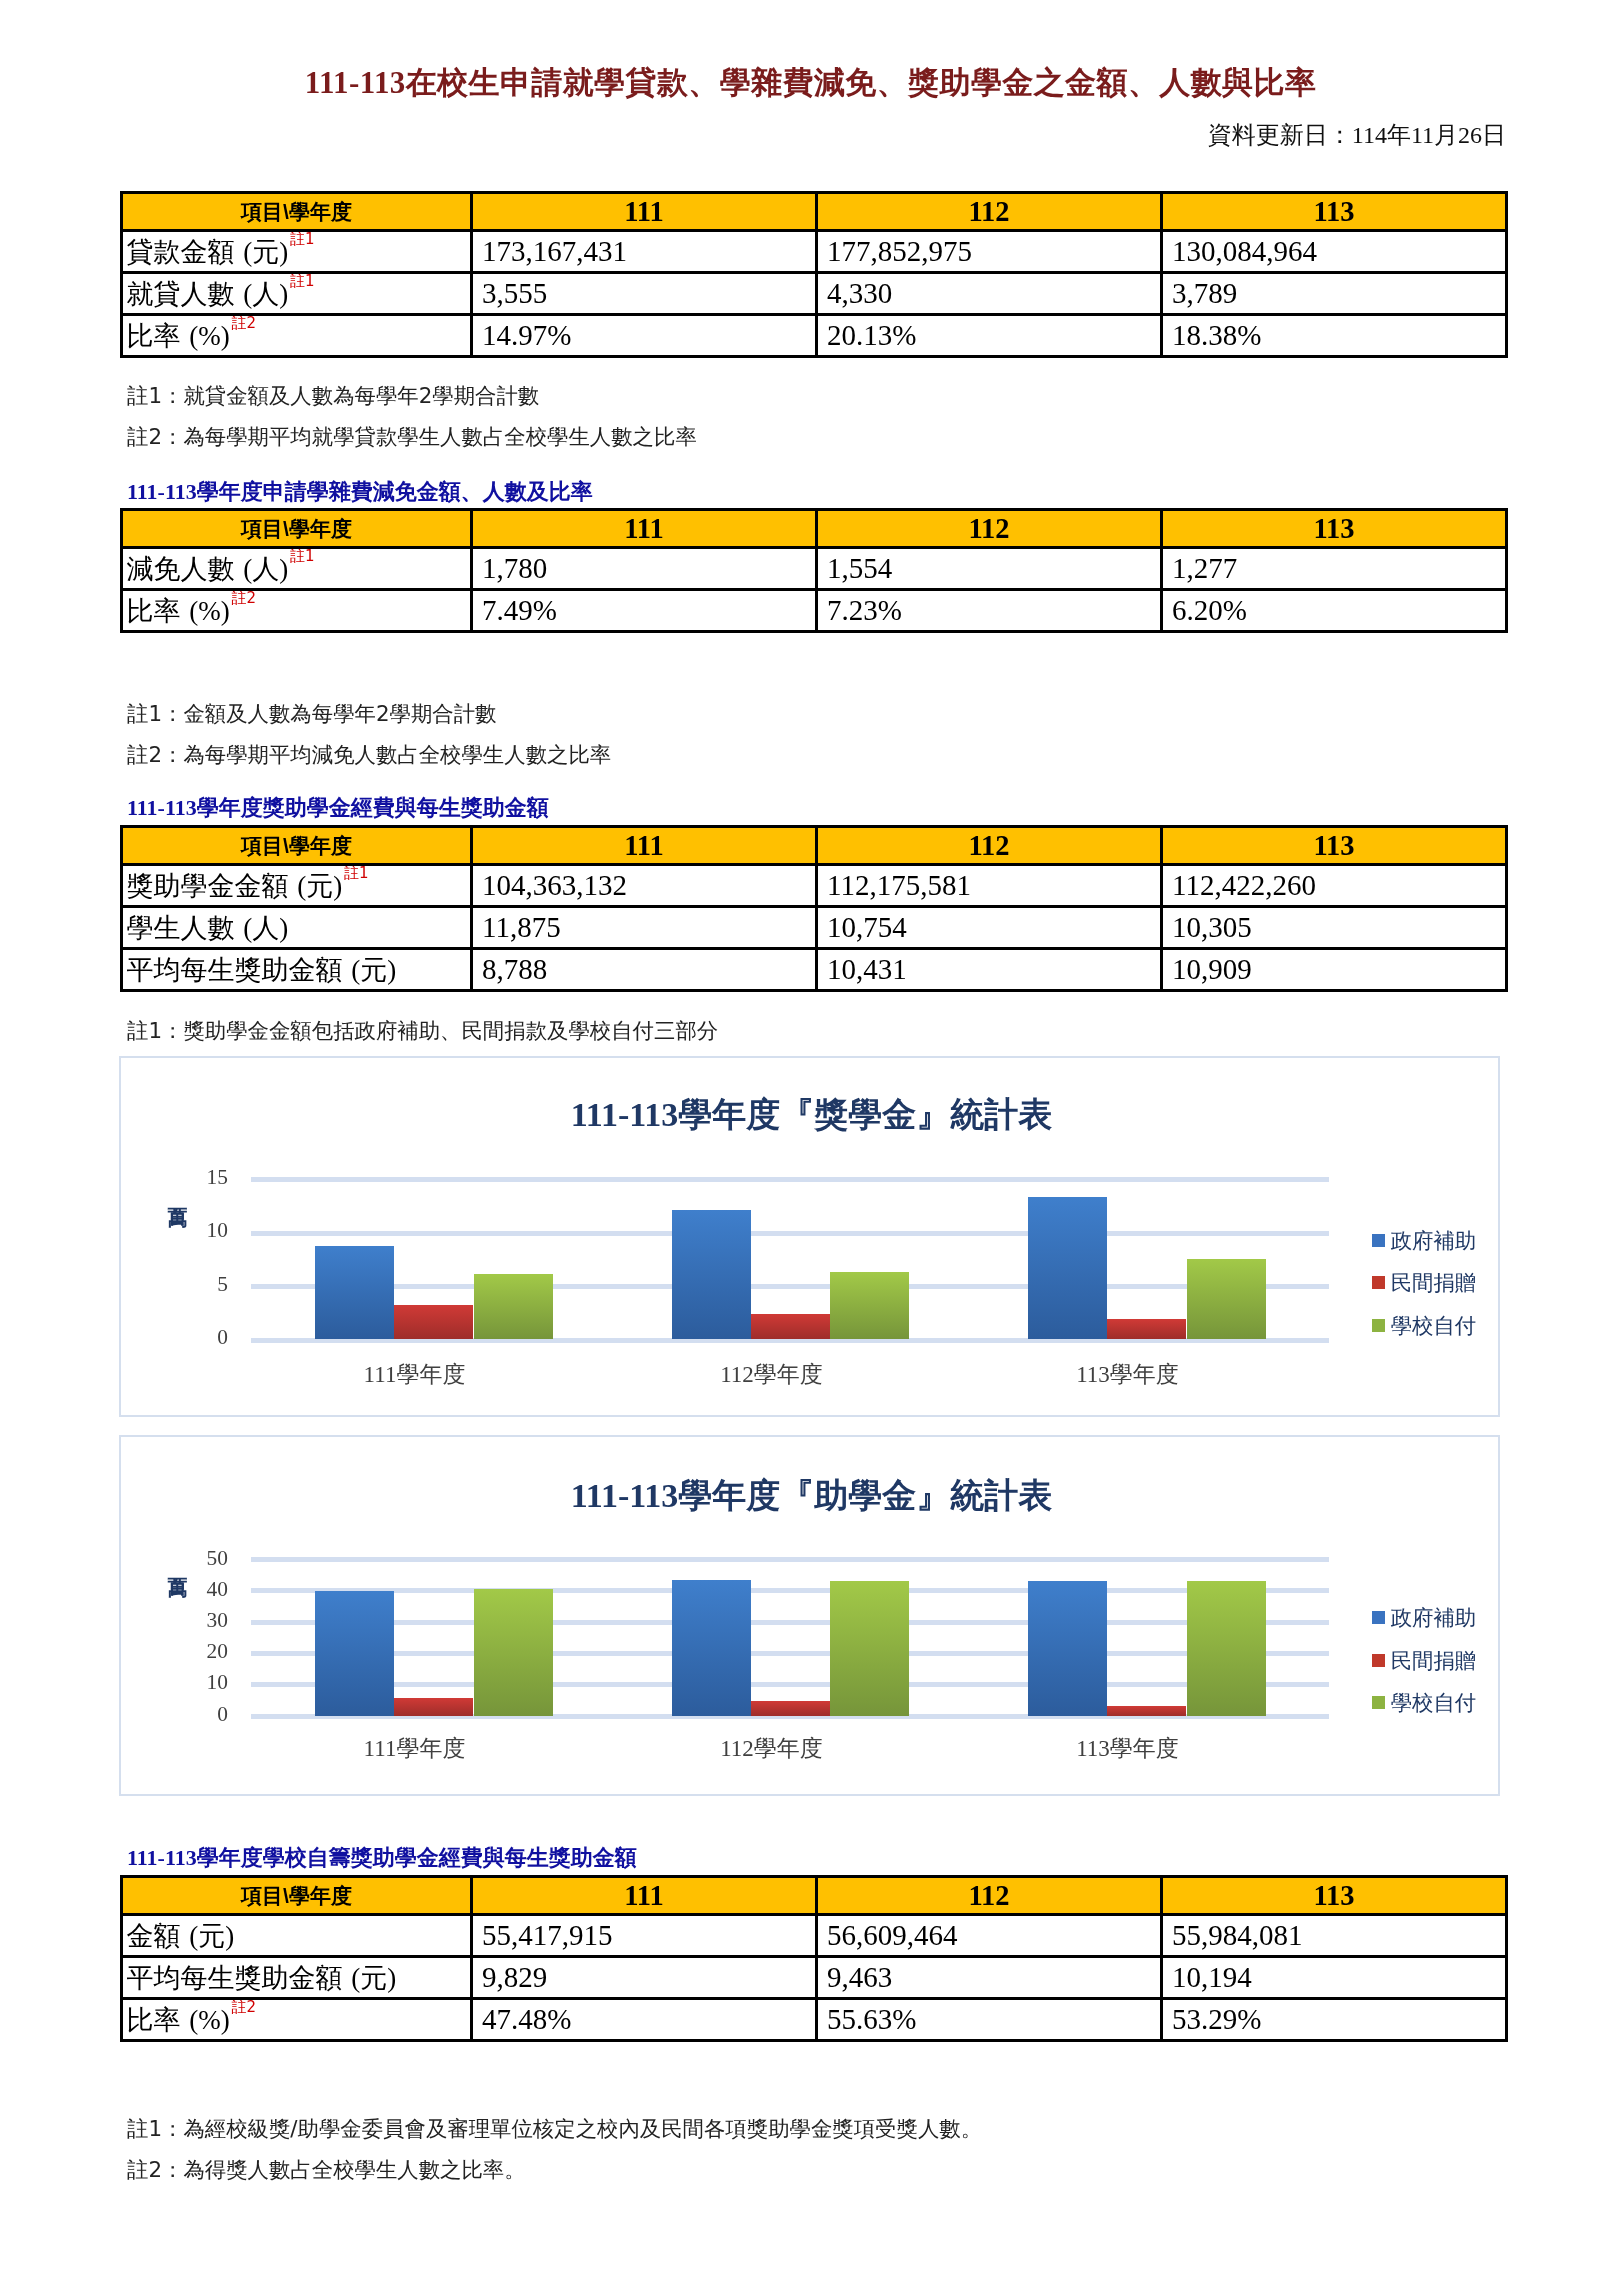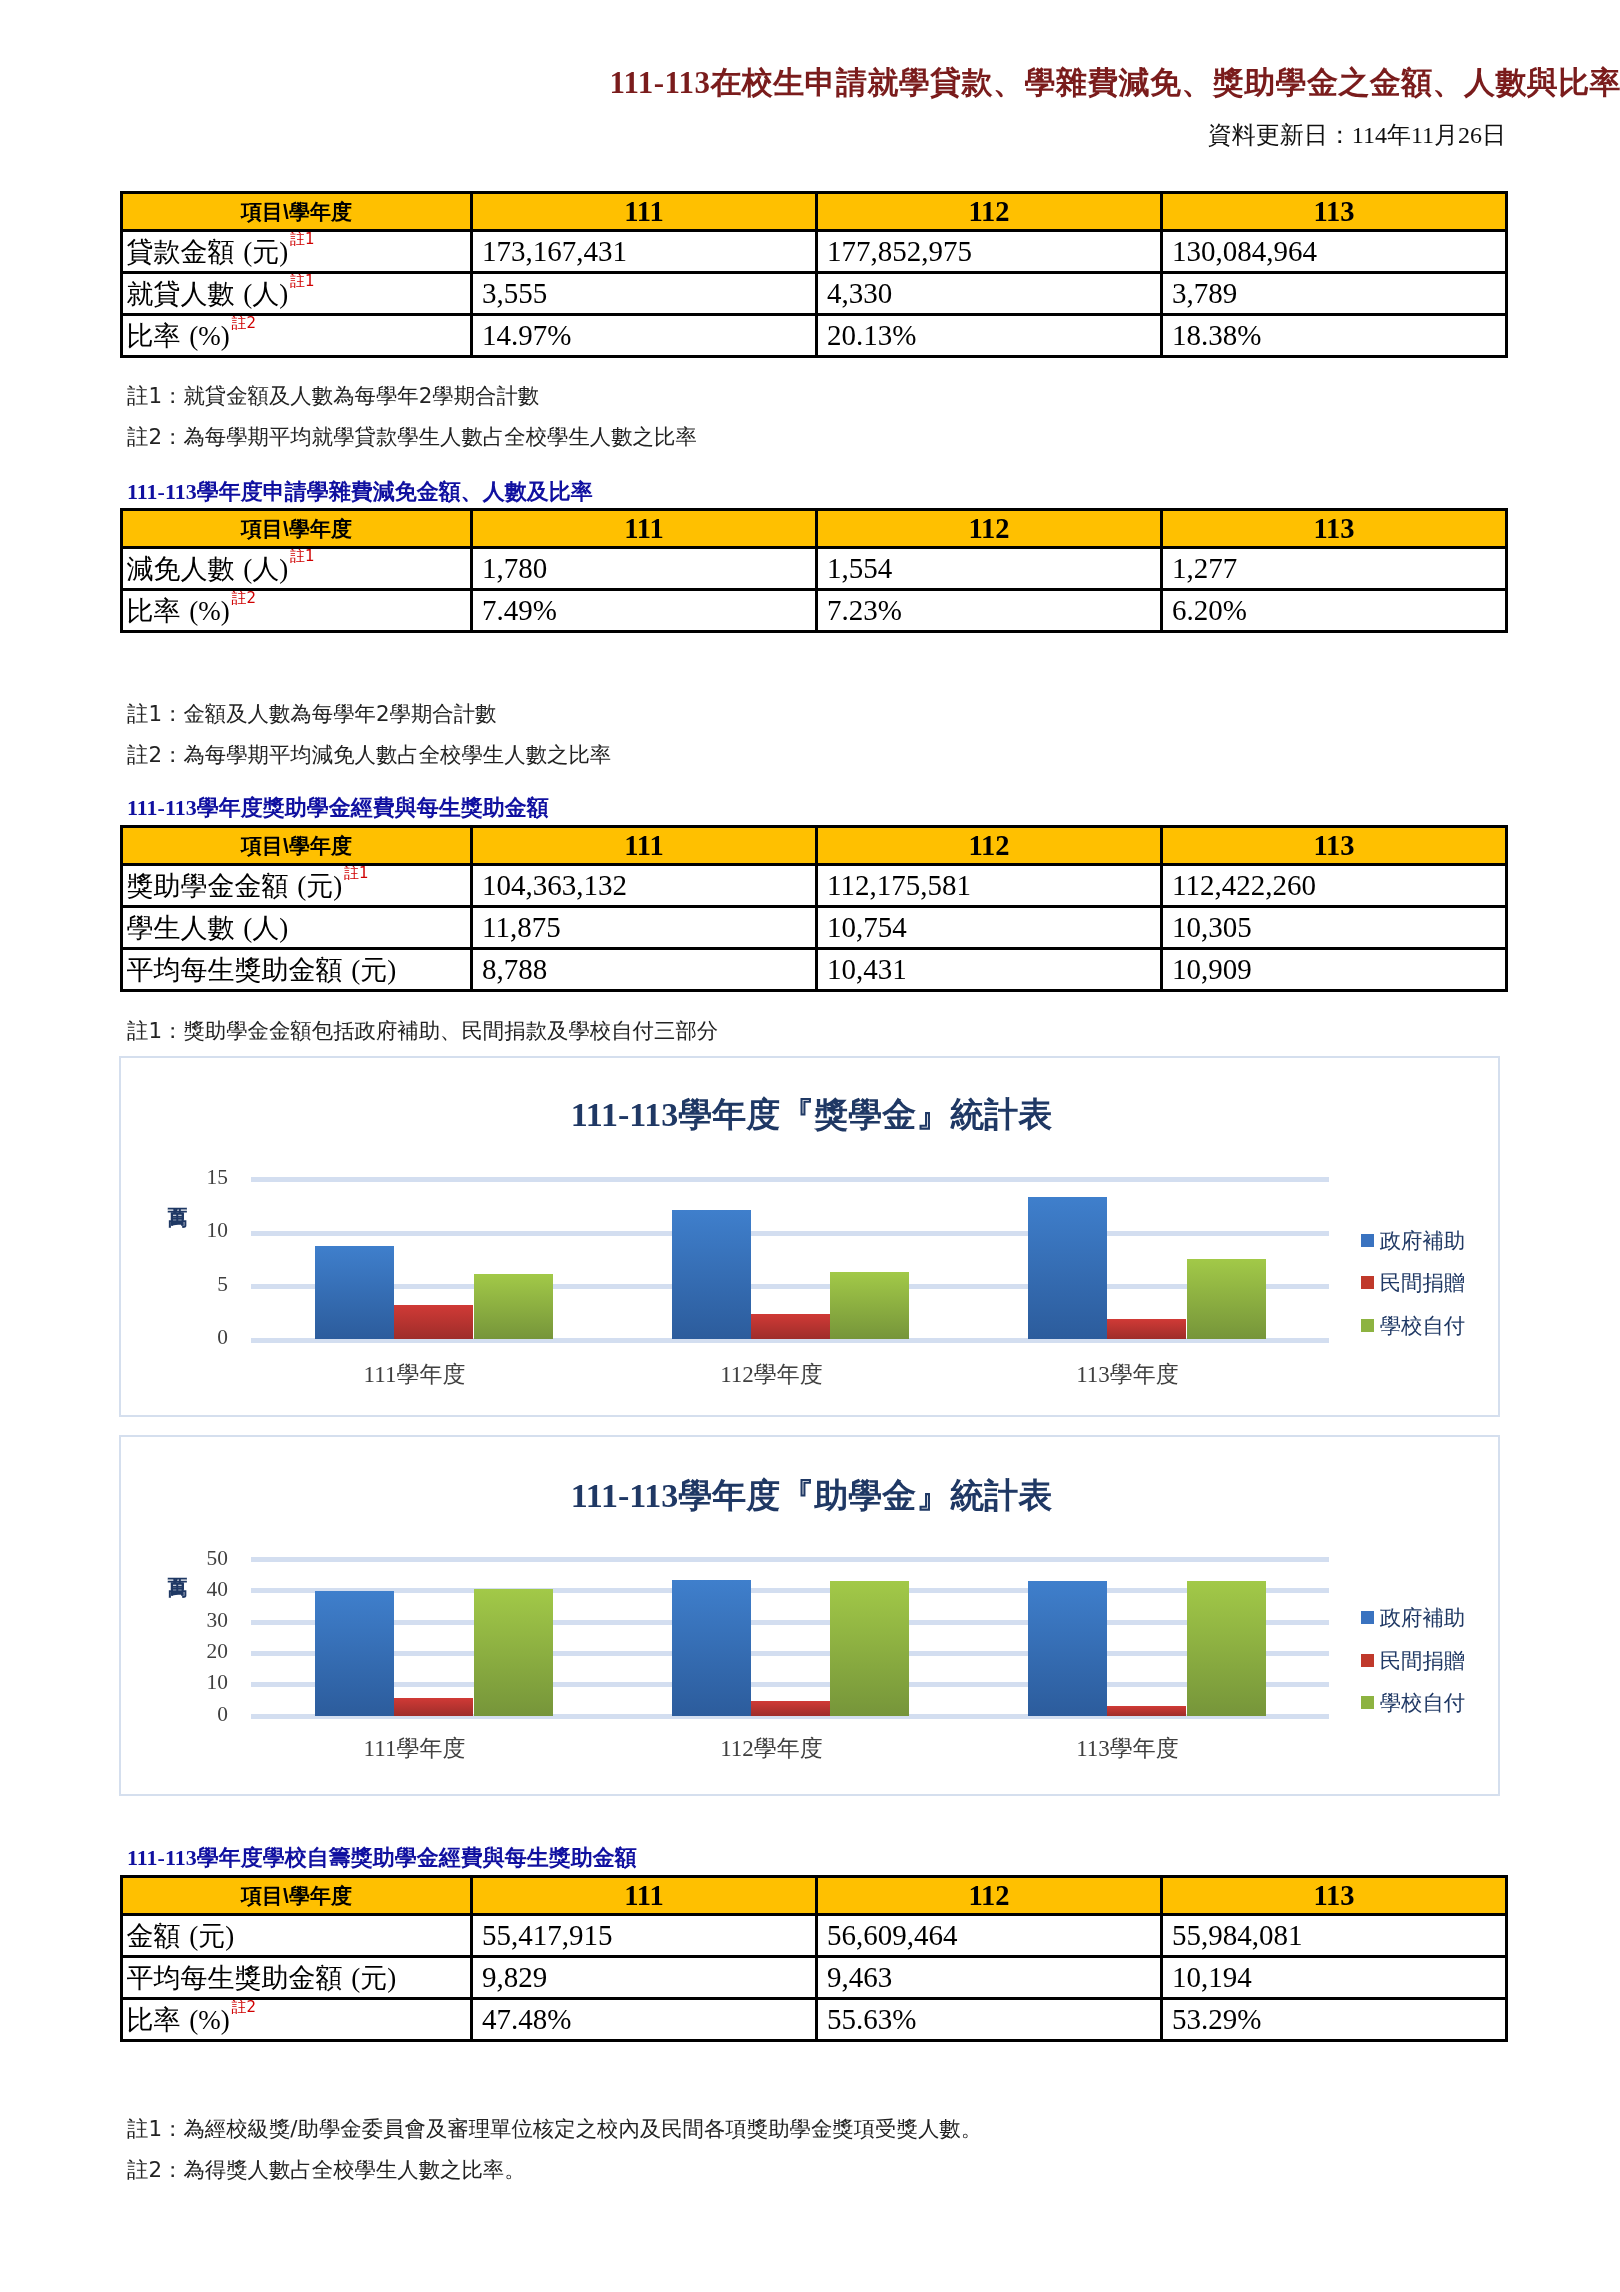"111-113在校生申請就學貸款、學雜費減免、獎助學金之金額、人數與比率" .doc-title { text-align: right -> center }
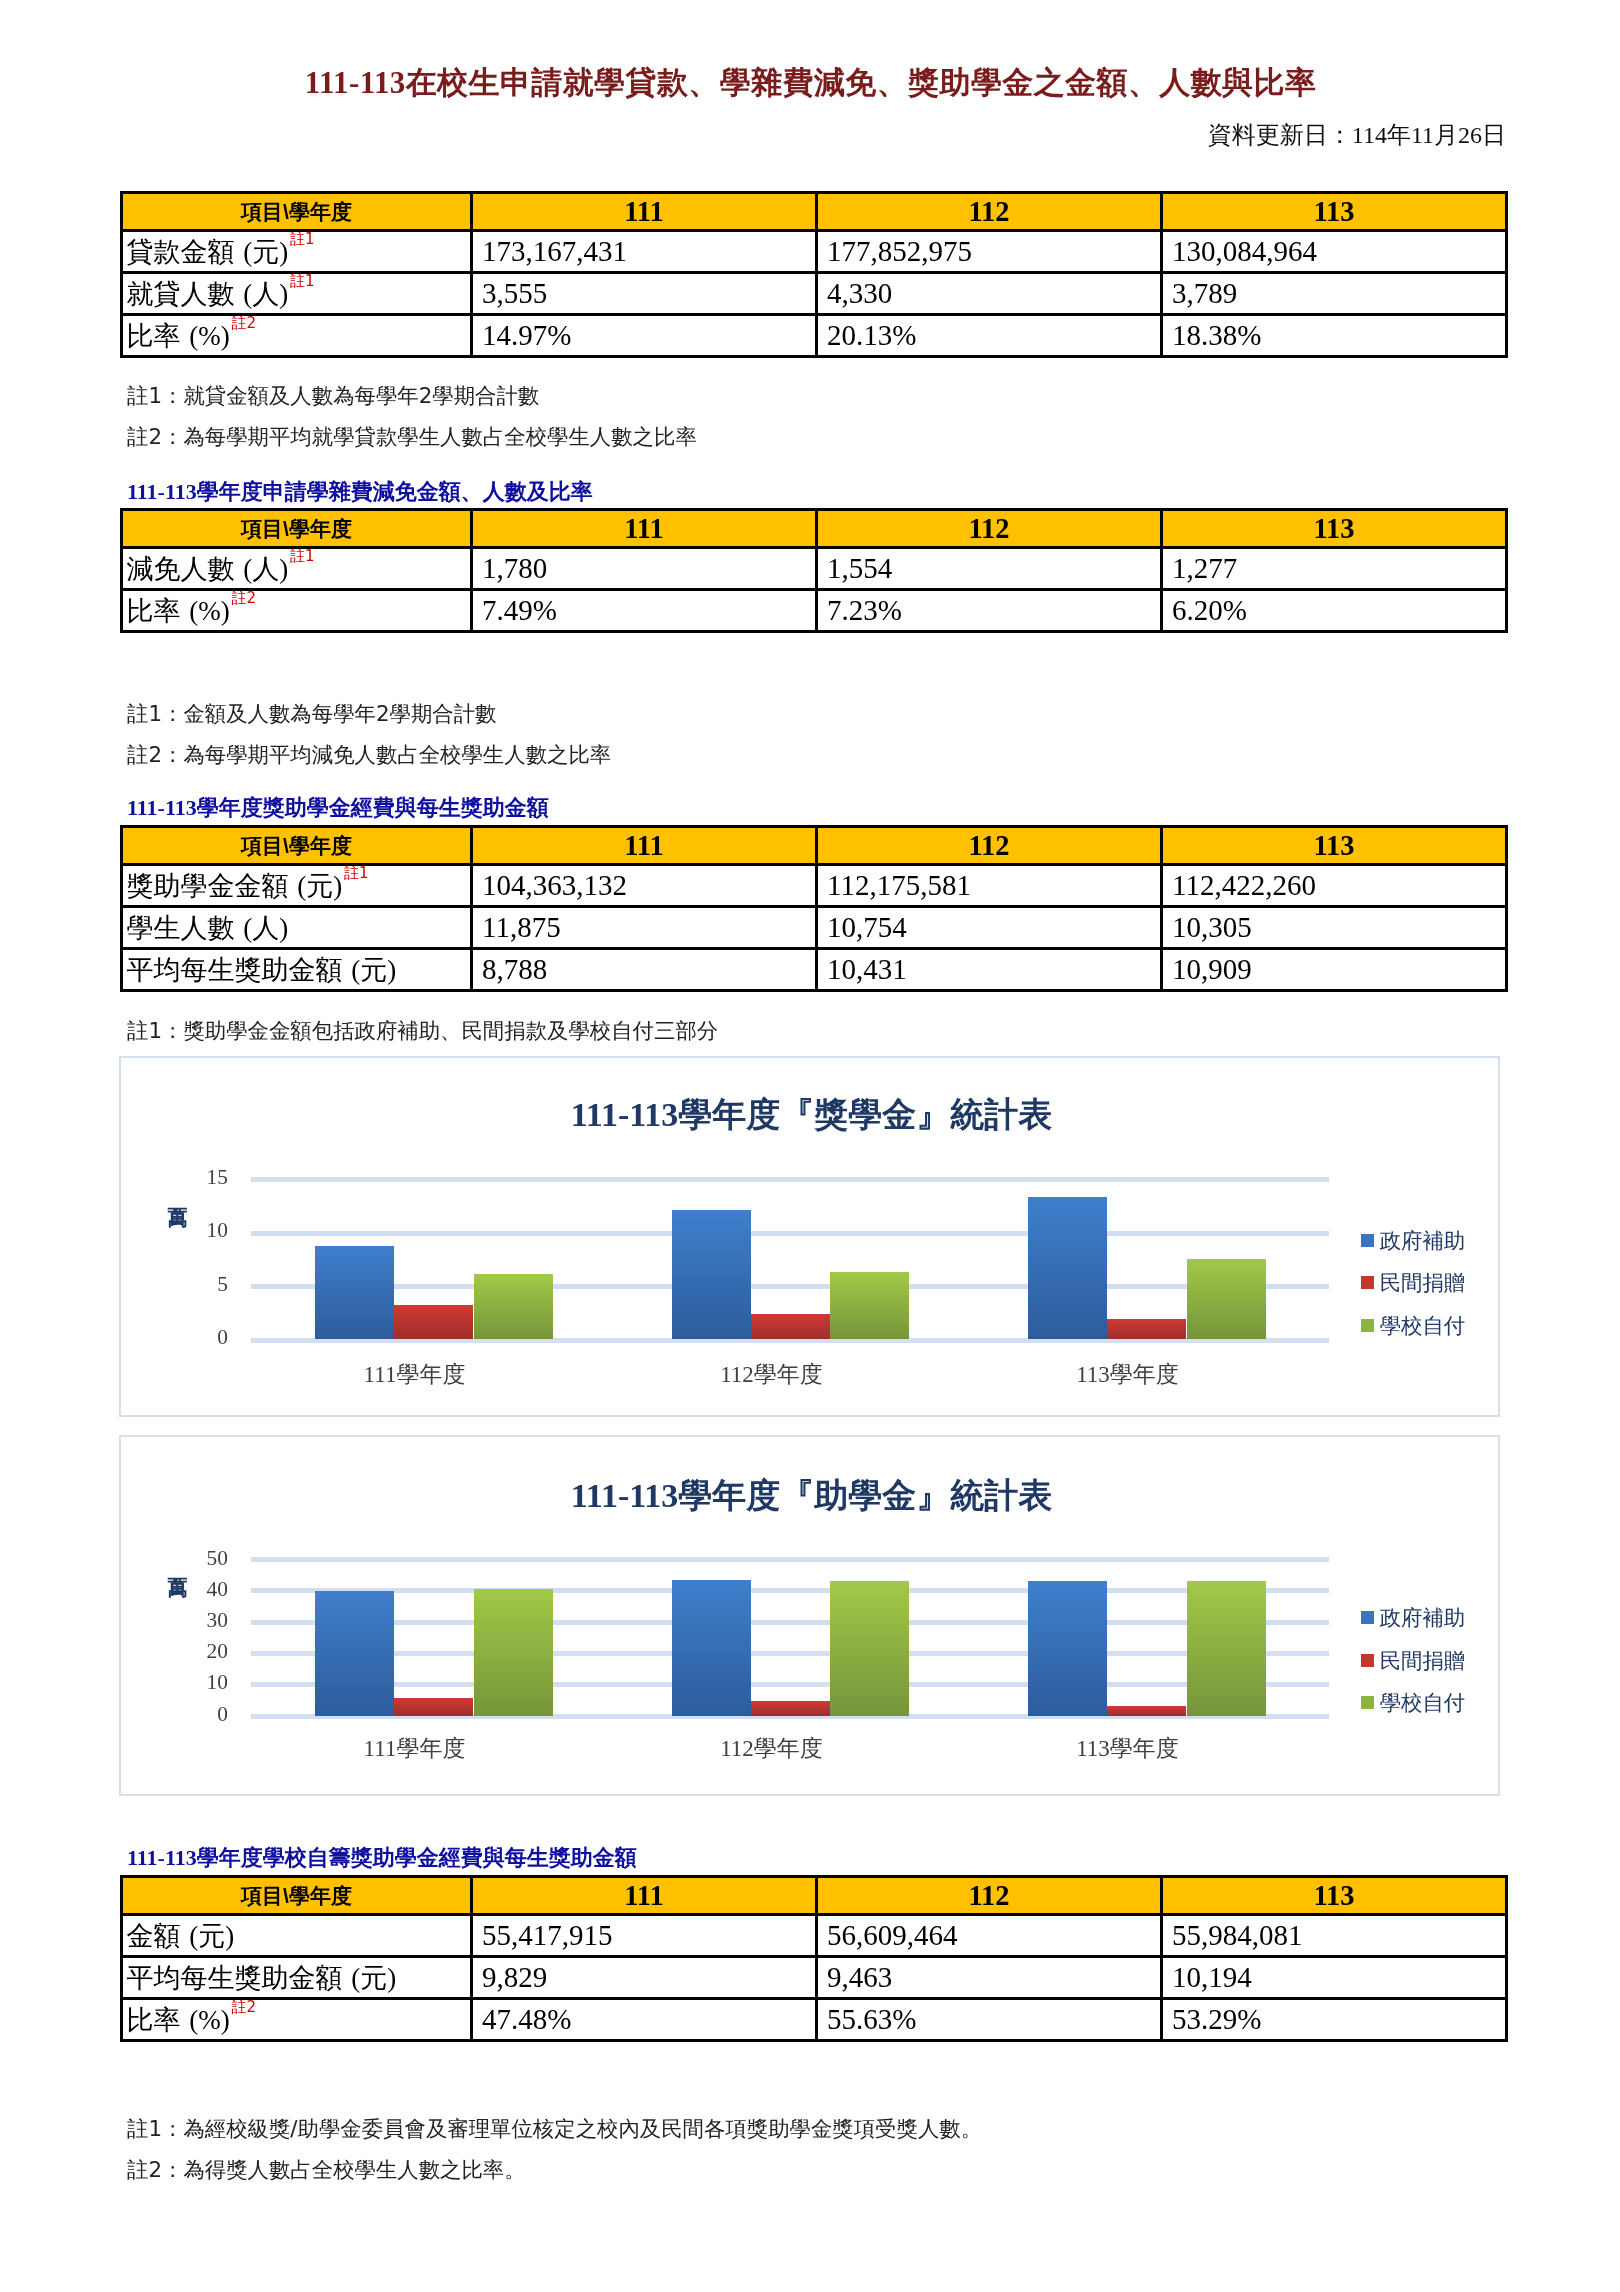"政府補助" .legend-item { left: 1px -> 12px }
